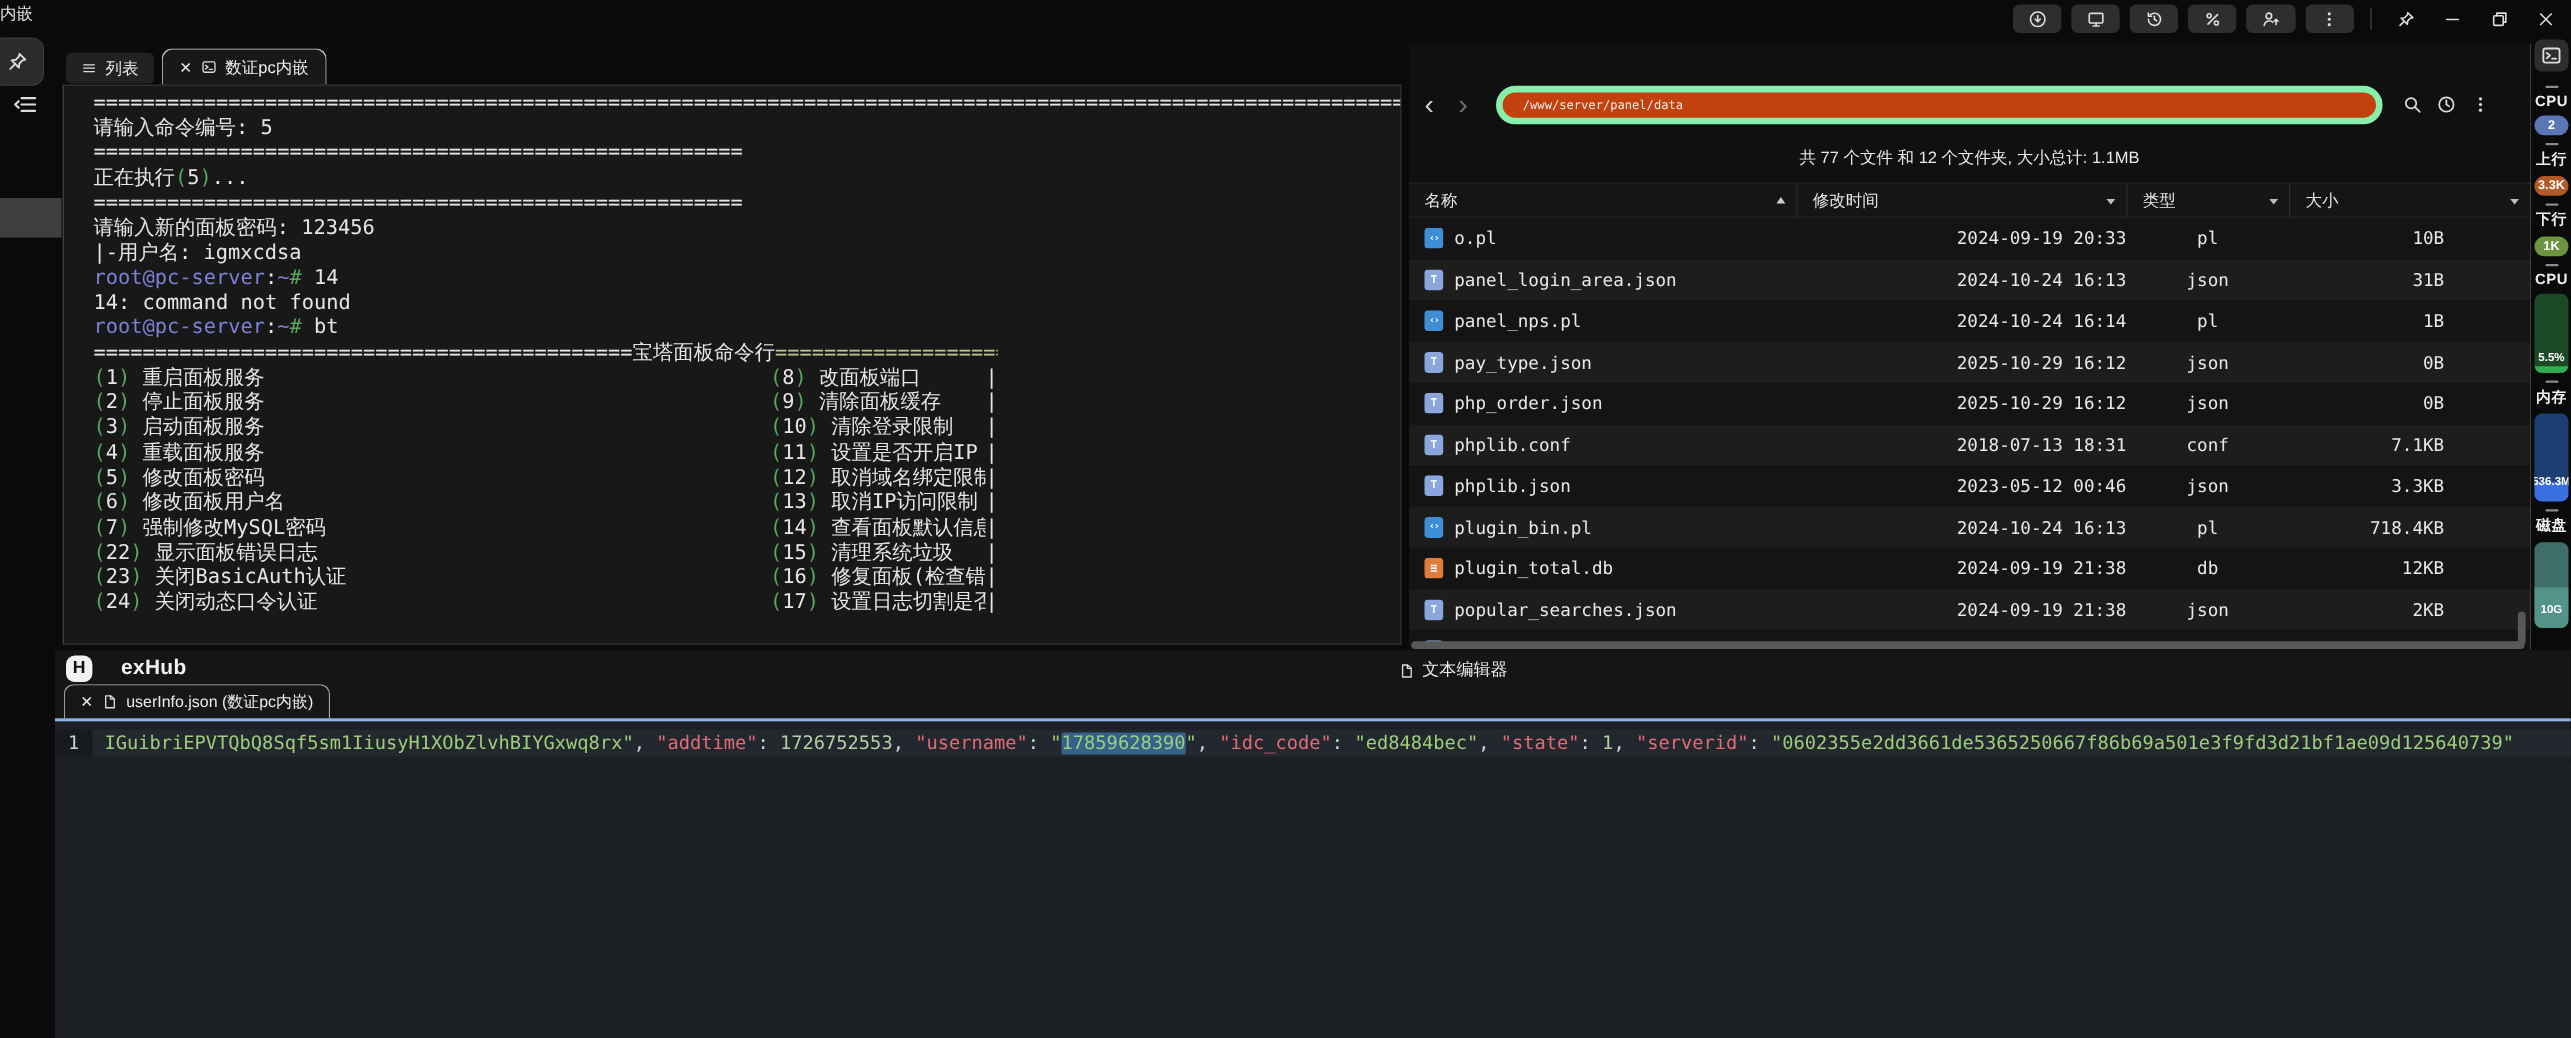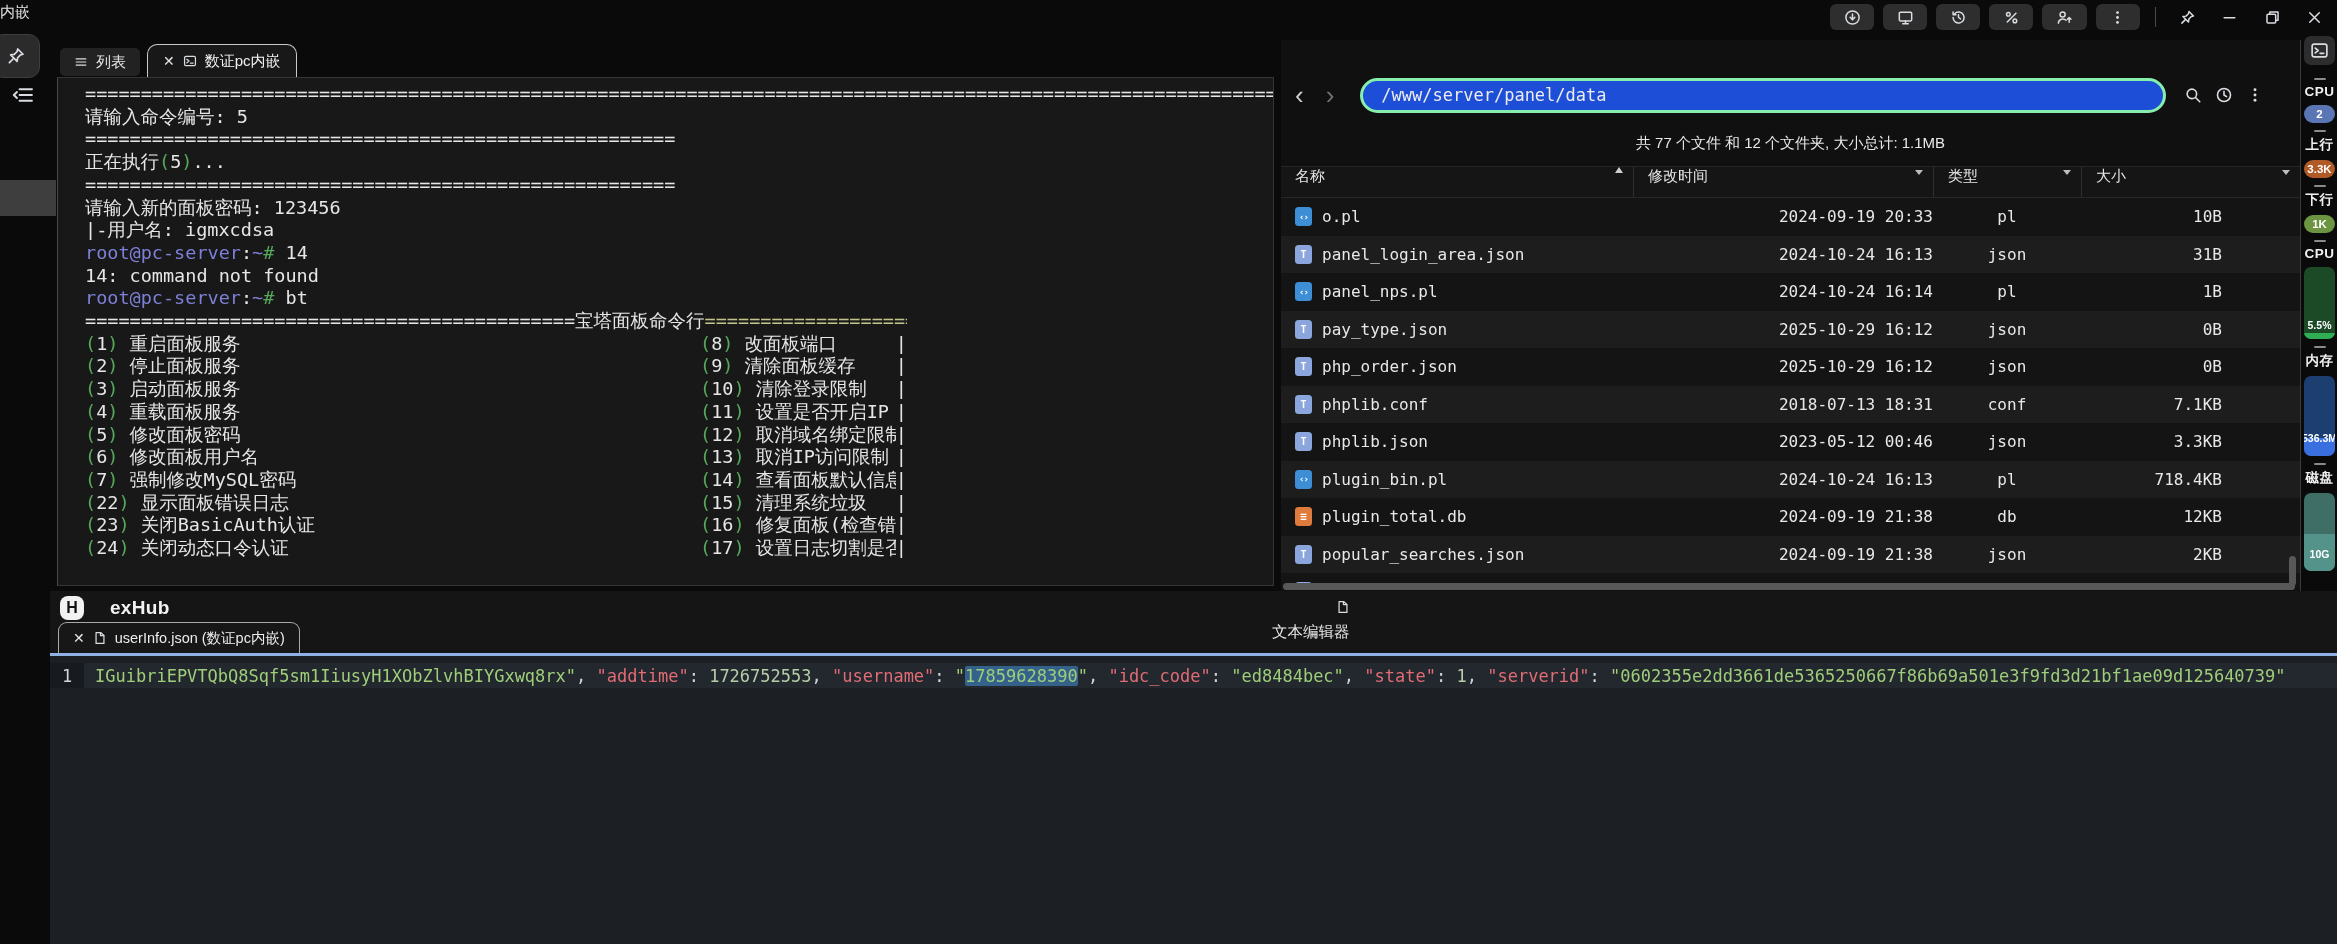"/www/server/panel/data" .fm-path { background: #1d4ed8 -> #c2410c; border: 3px solid #86efac -> 6px solid #86efac; font-size: 17px -> 11px }
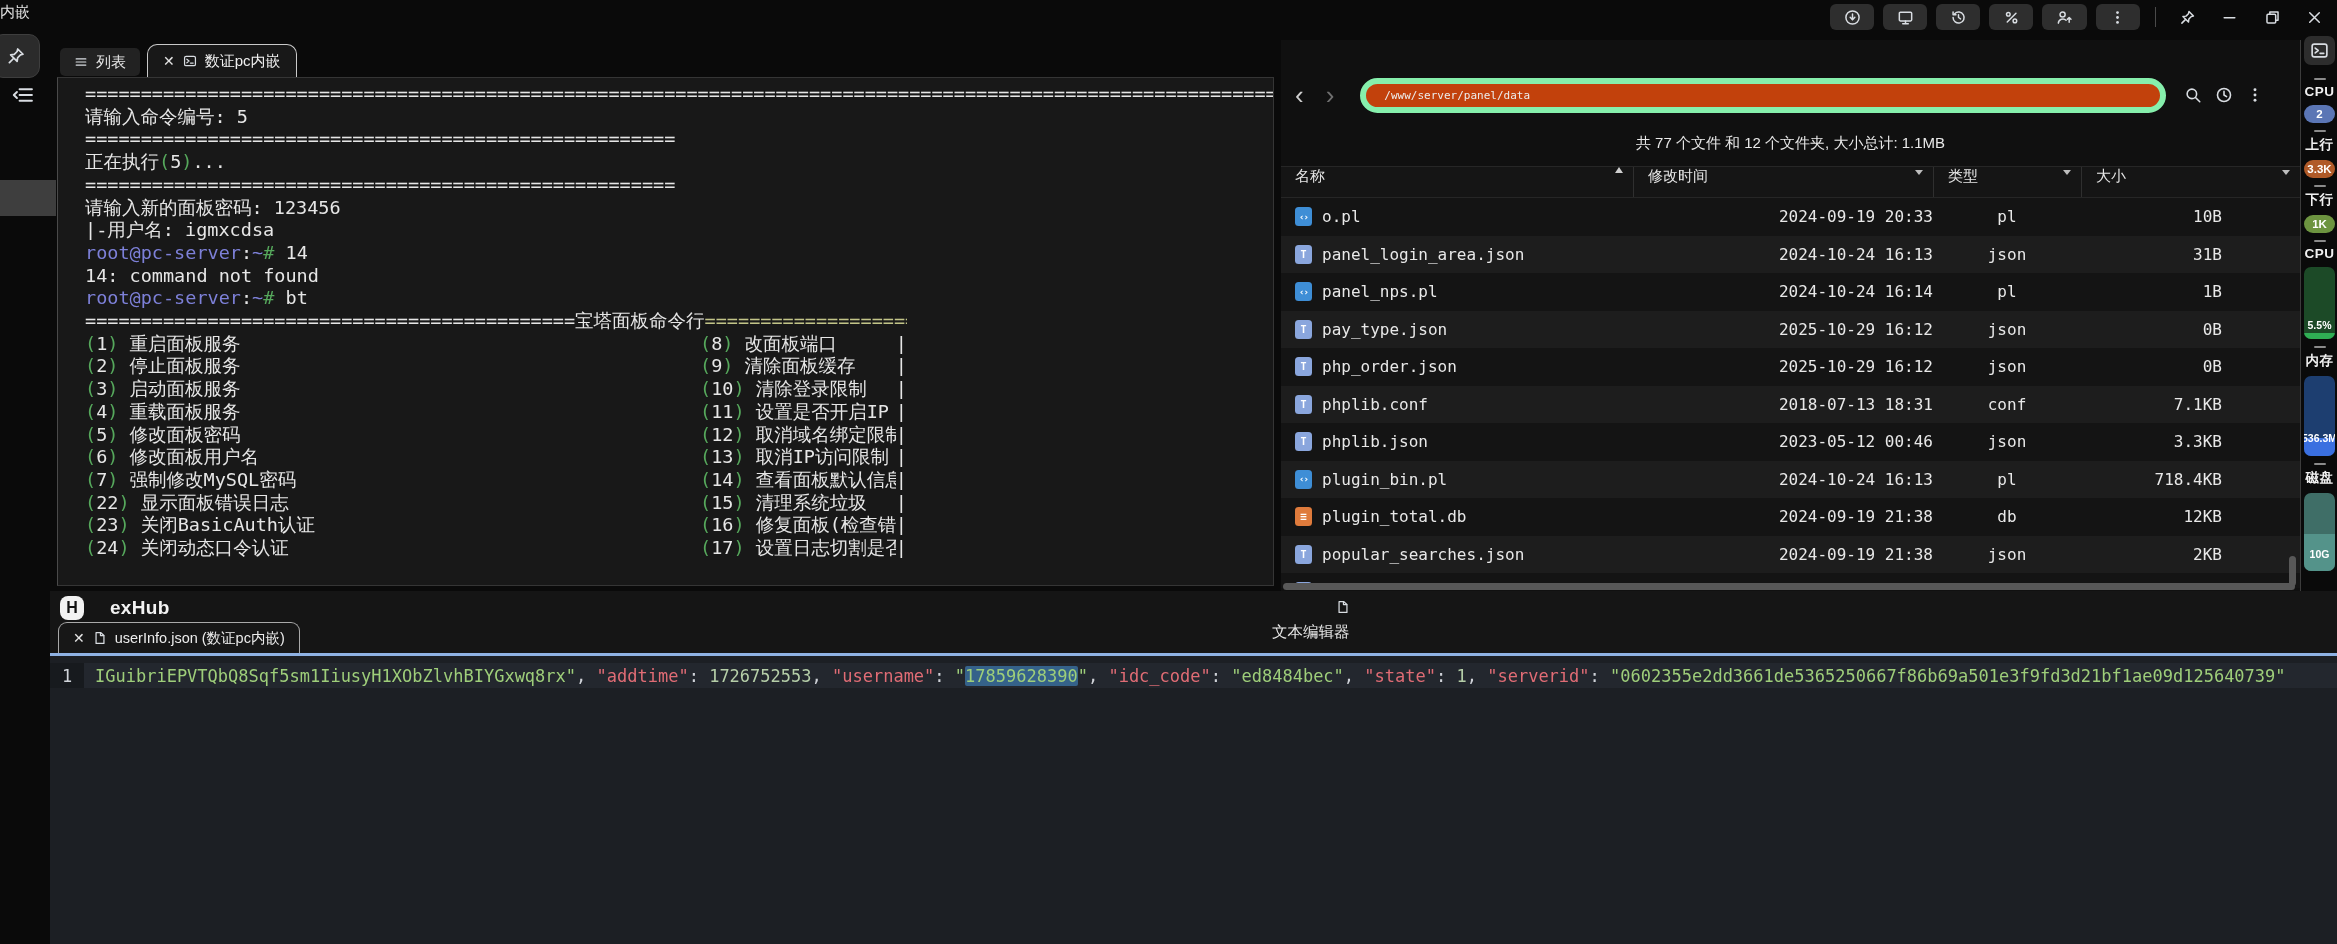"名称" .fm-hcell { align-items: none -> center }
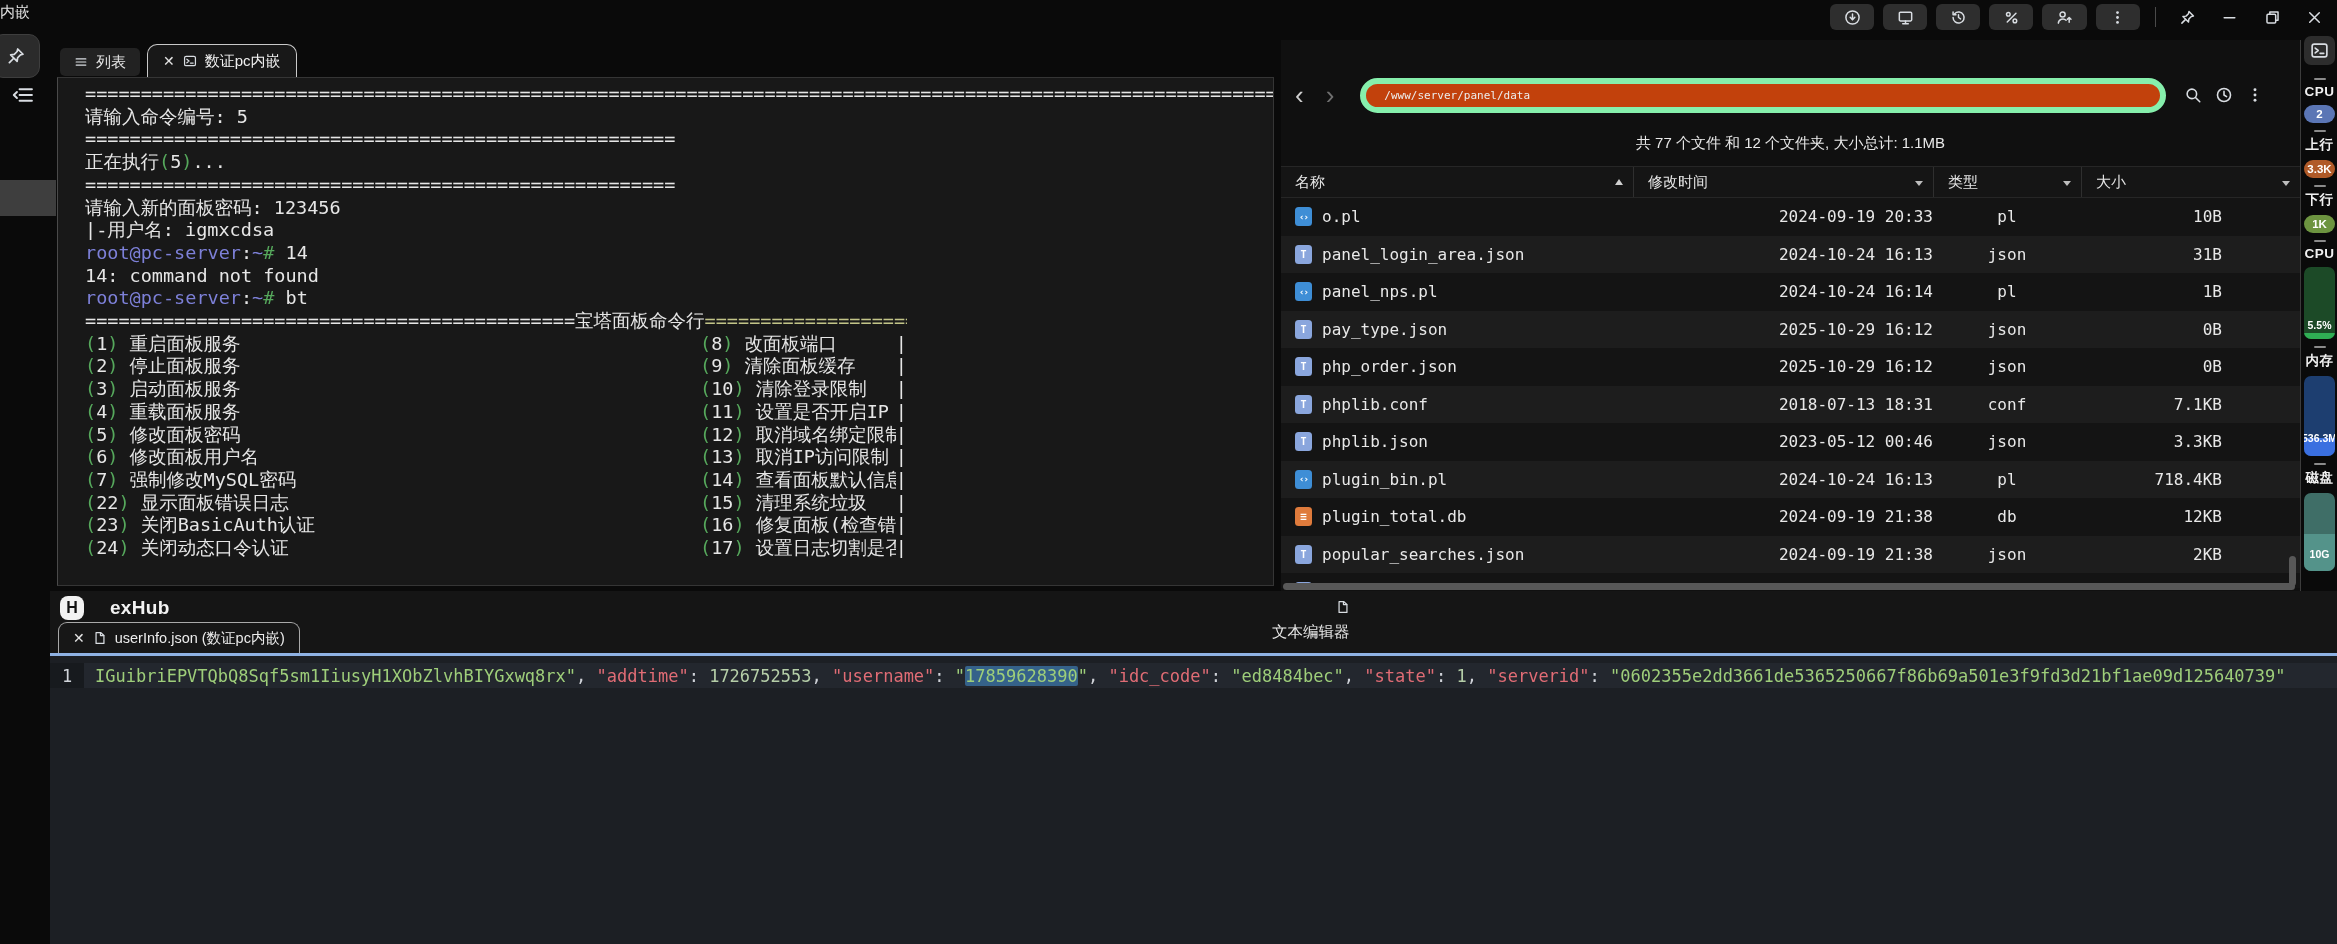"文本编辑器" .ed-panel-title { align-items: flex-end -> center; flex-direction: column -> none }
